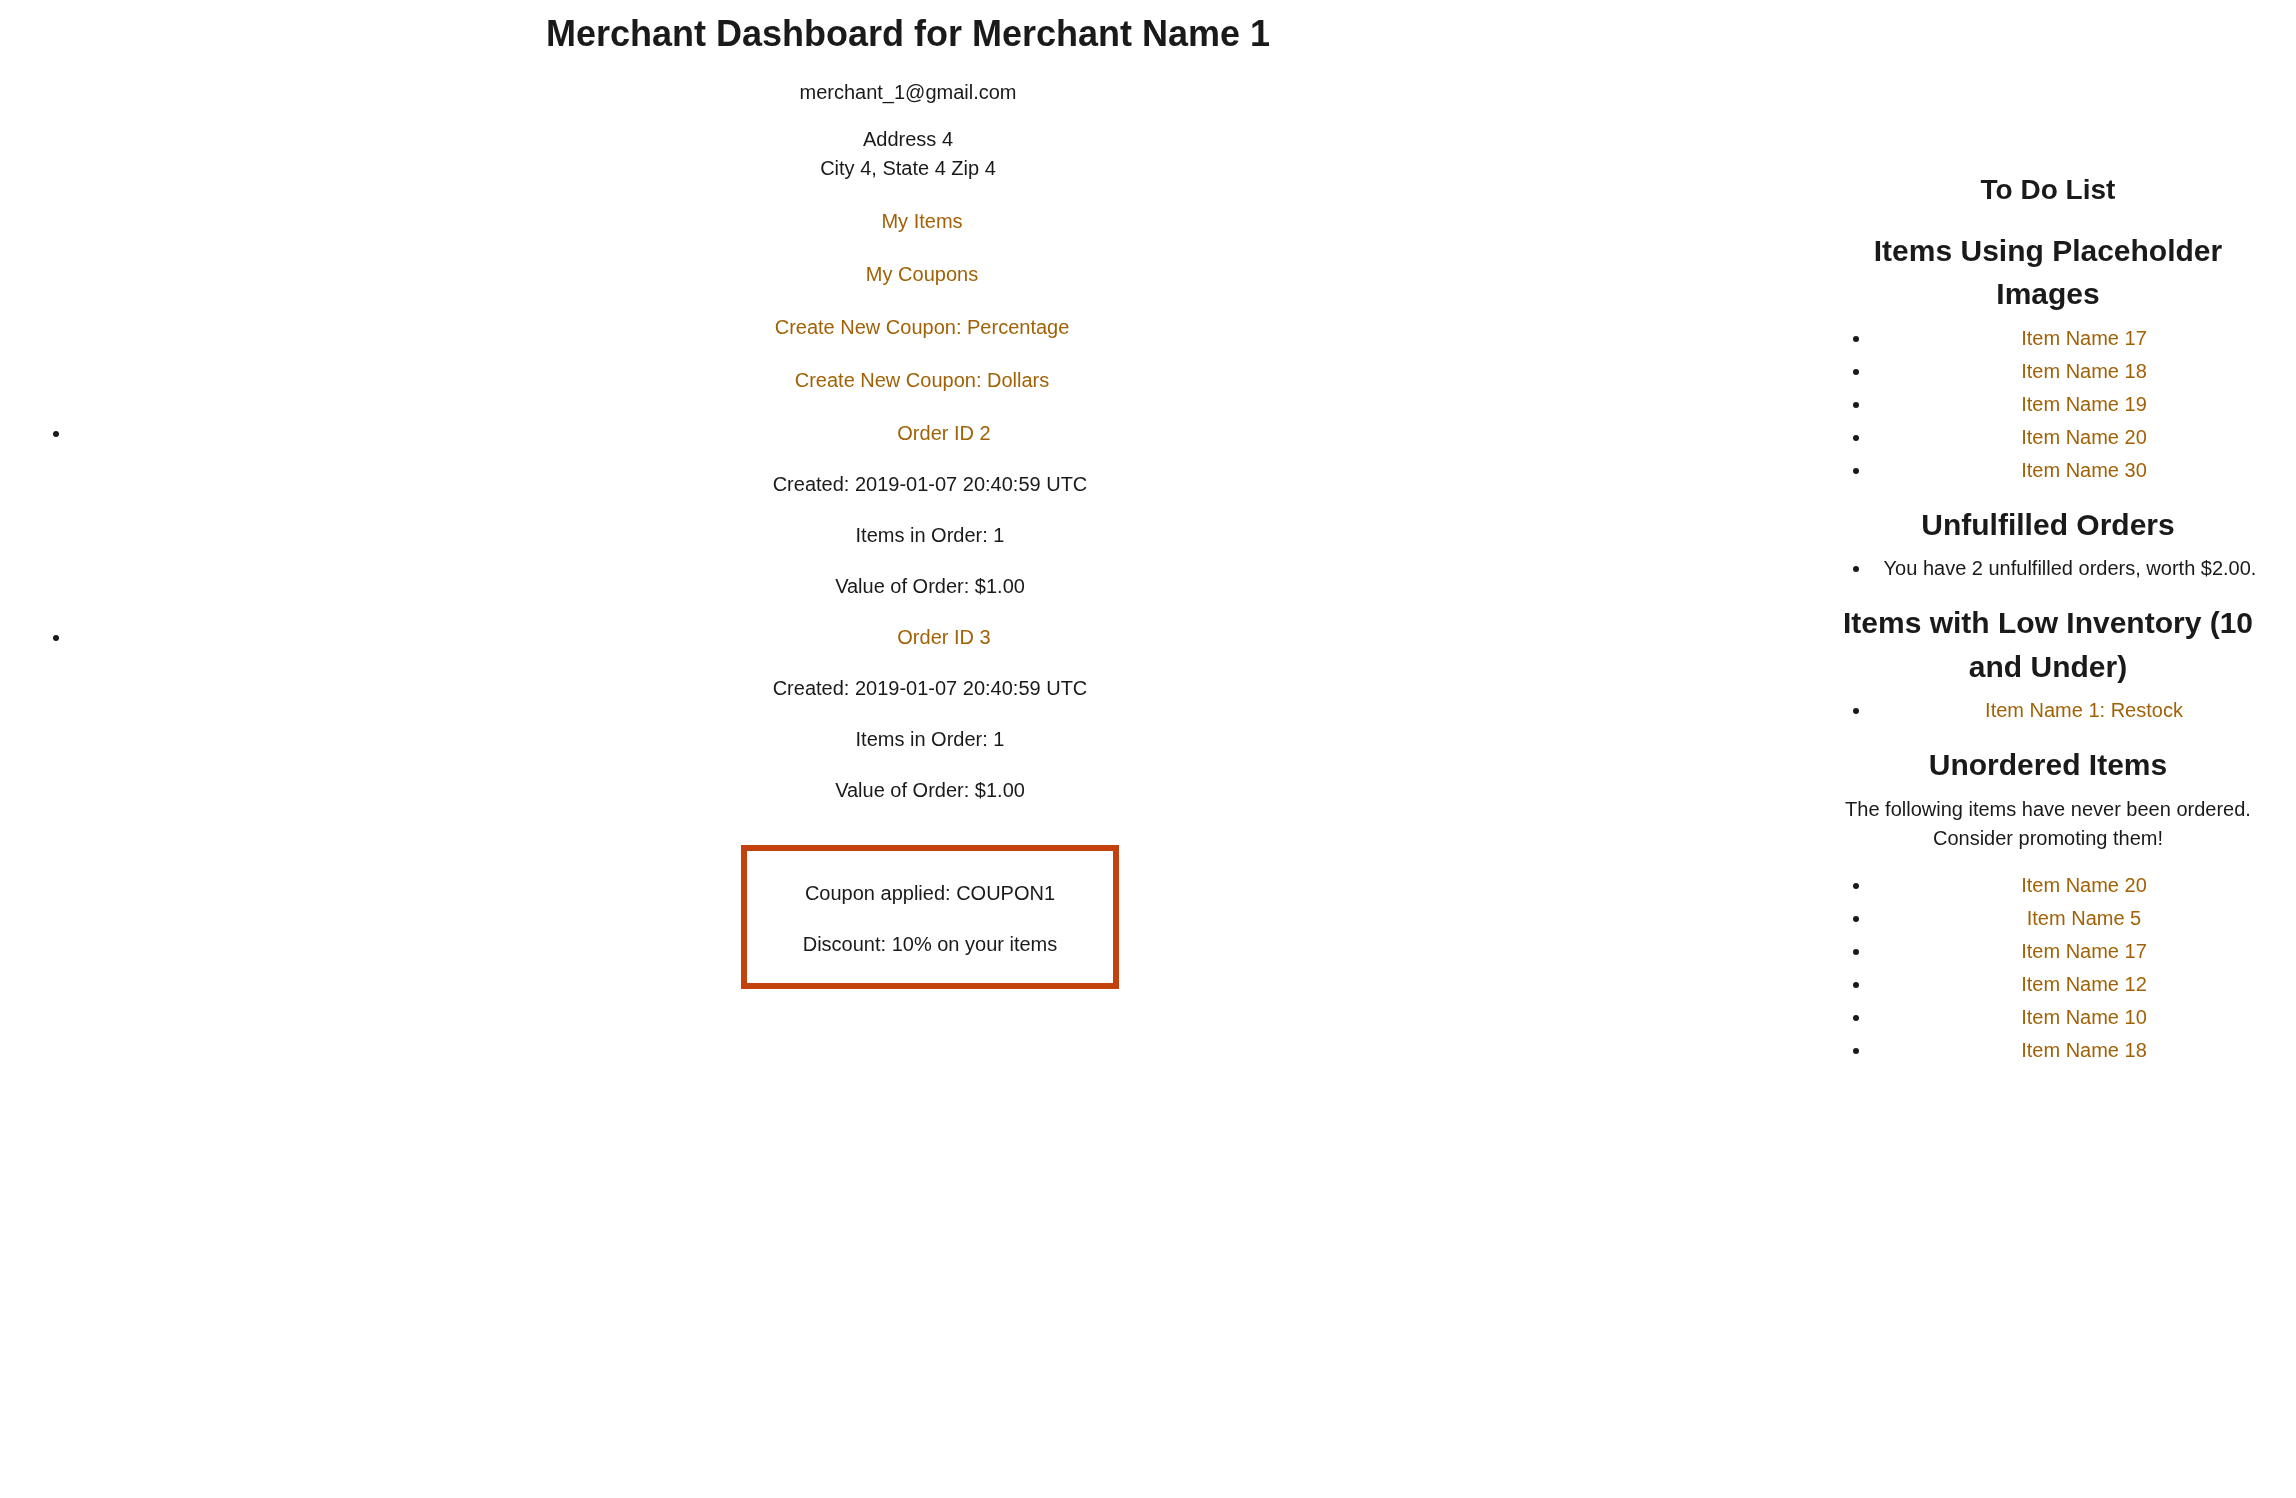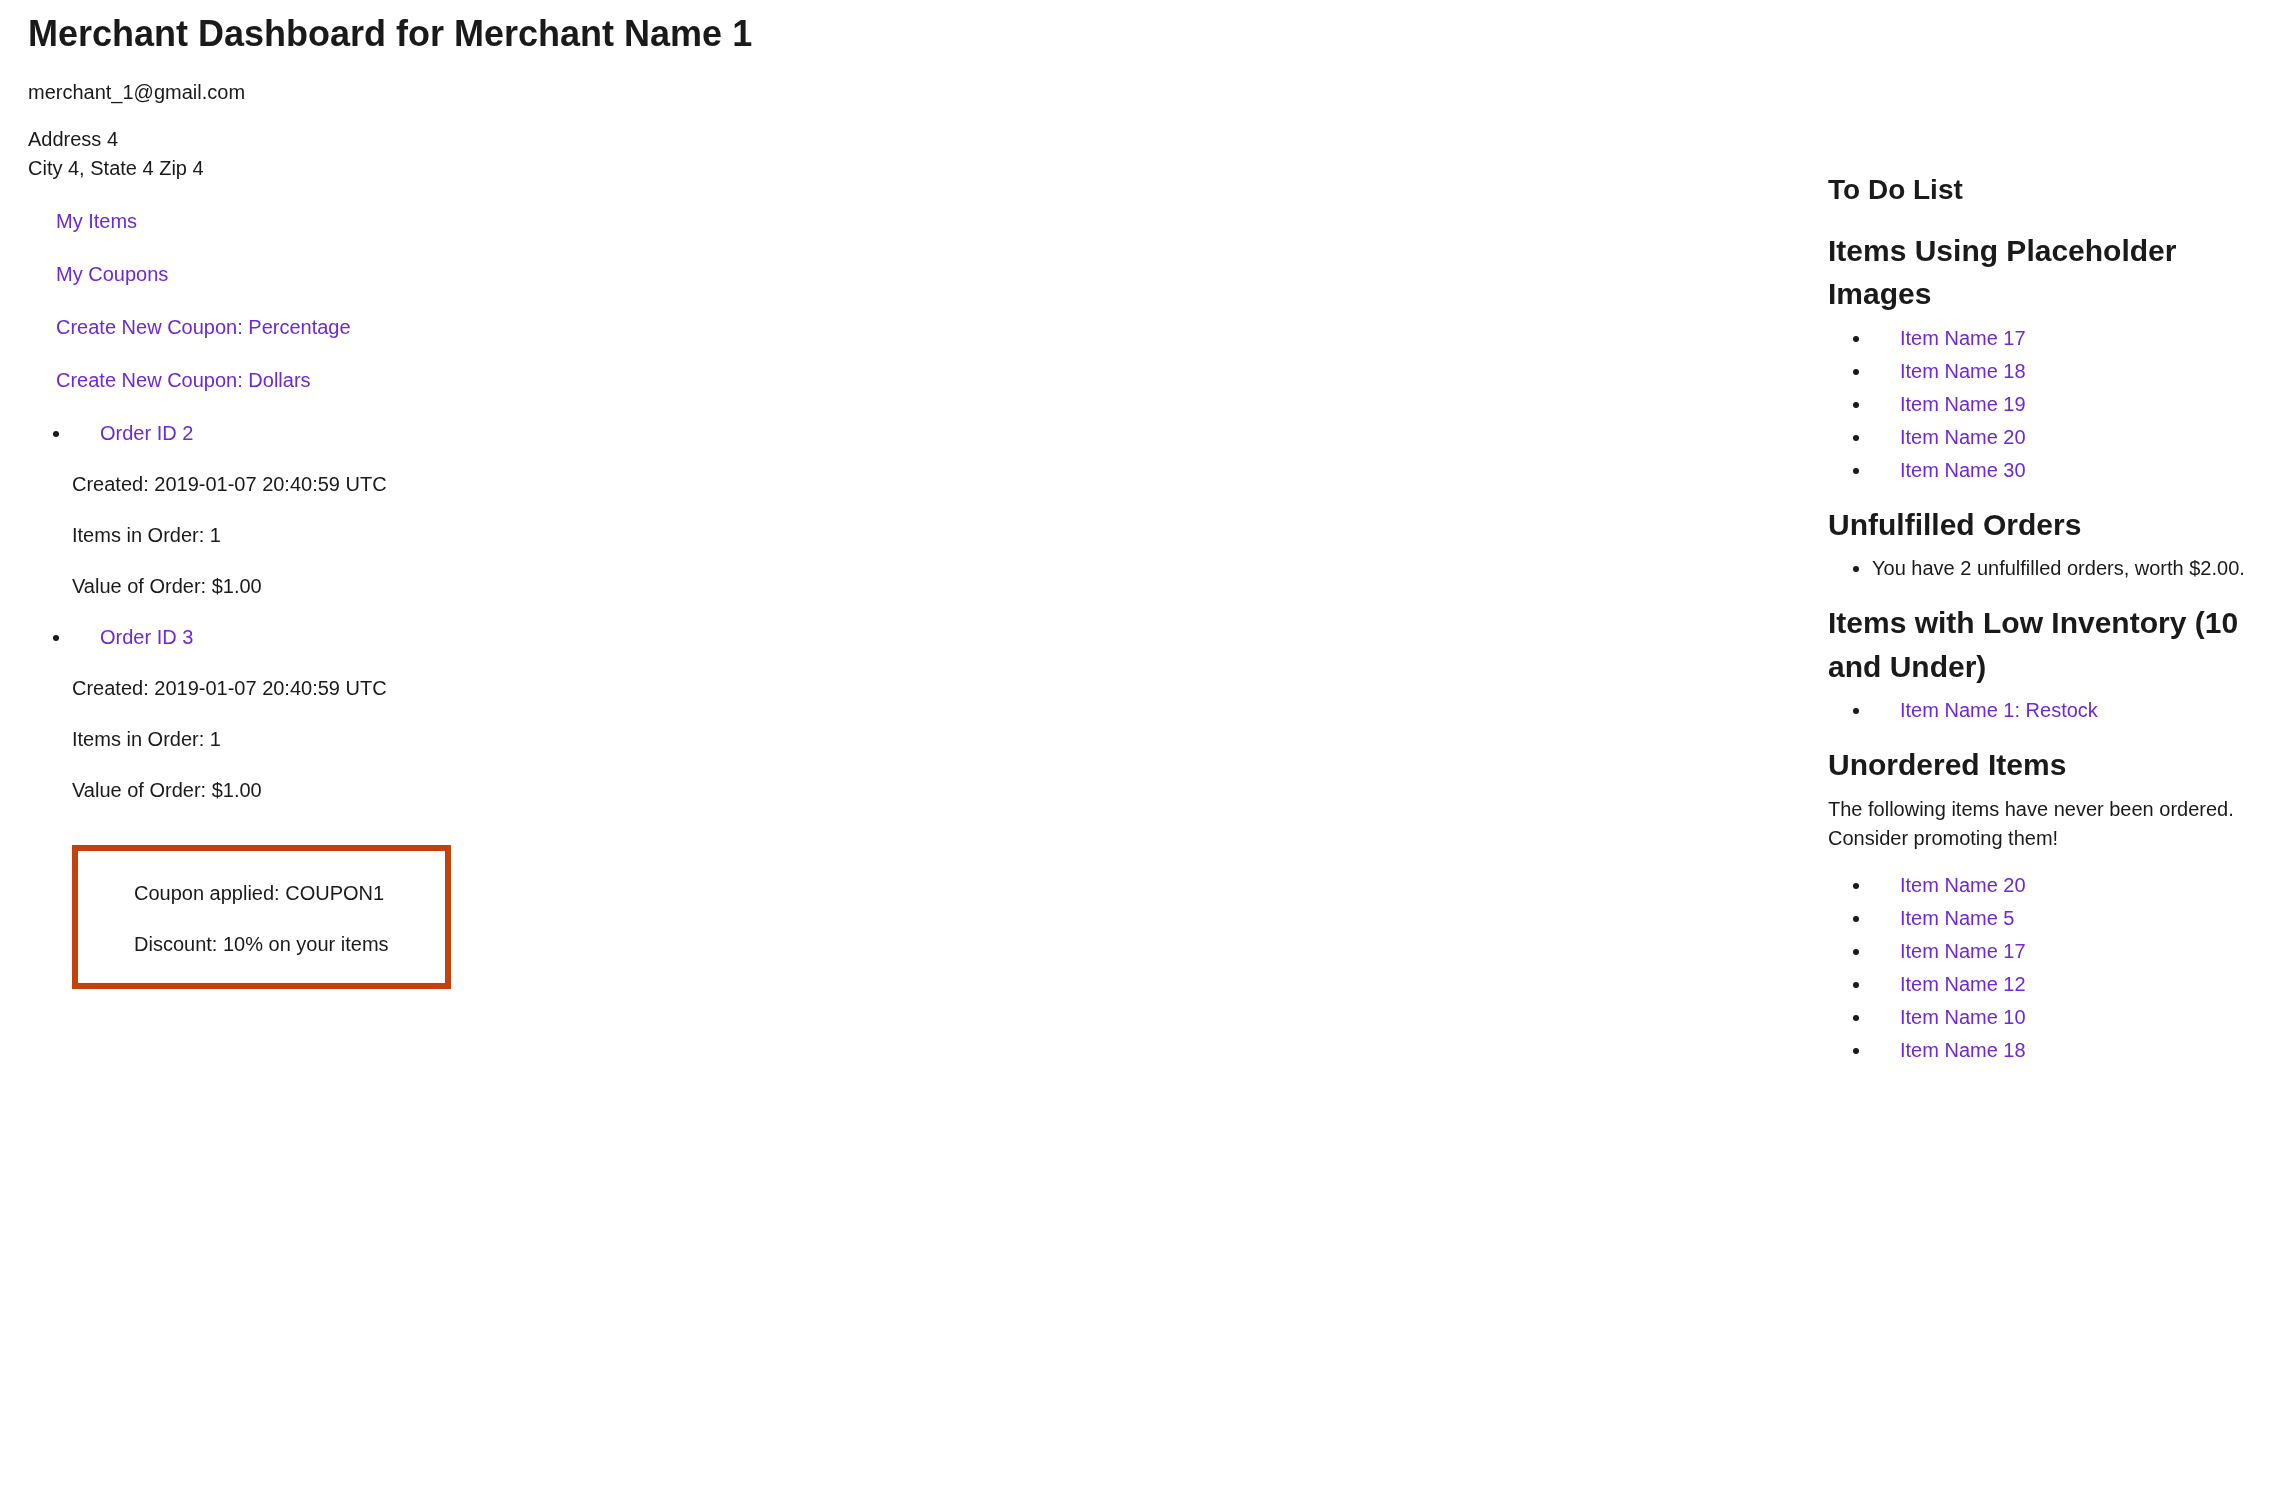"Merchant Dashboard for Merchant Name" .layout { text-align: none -> center }
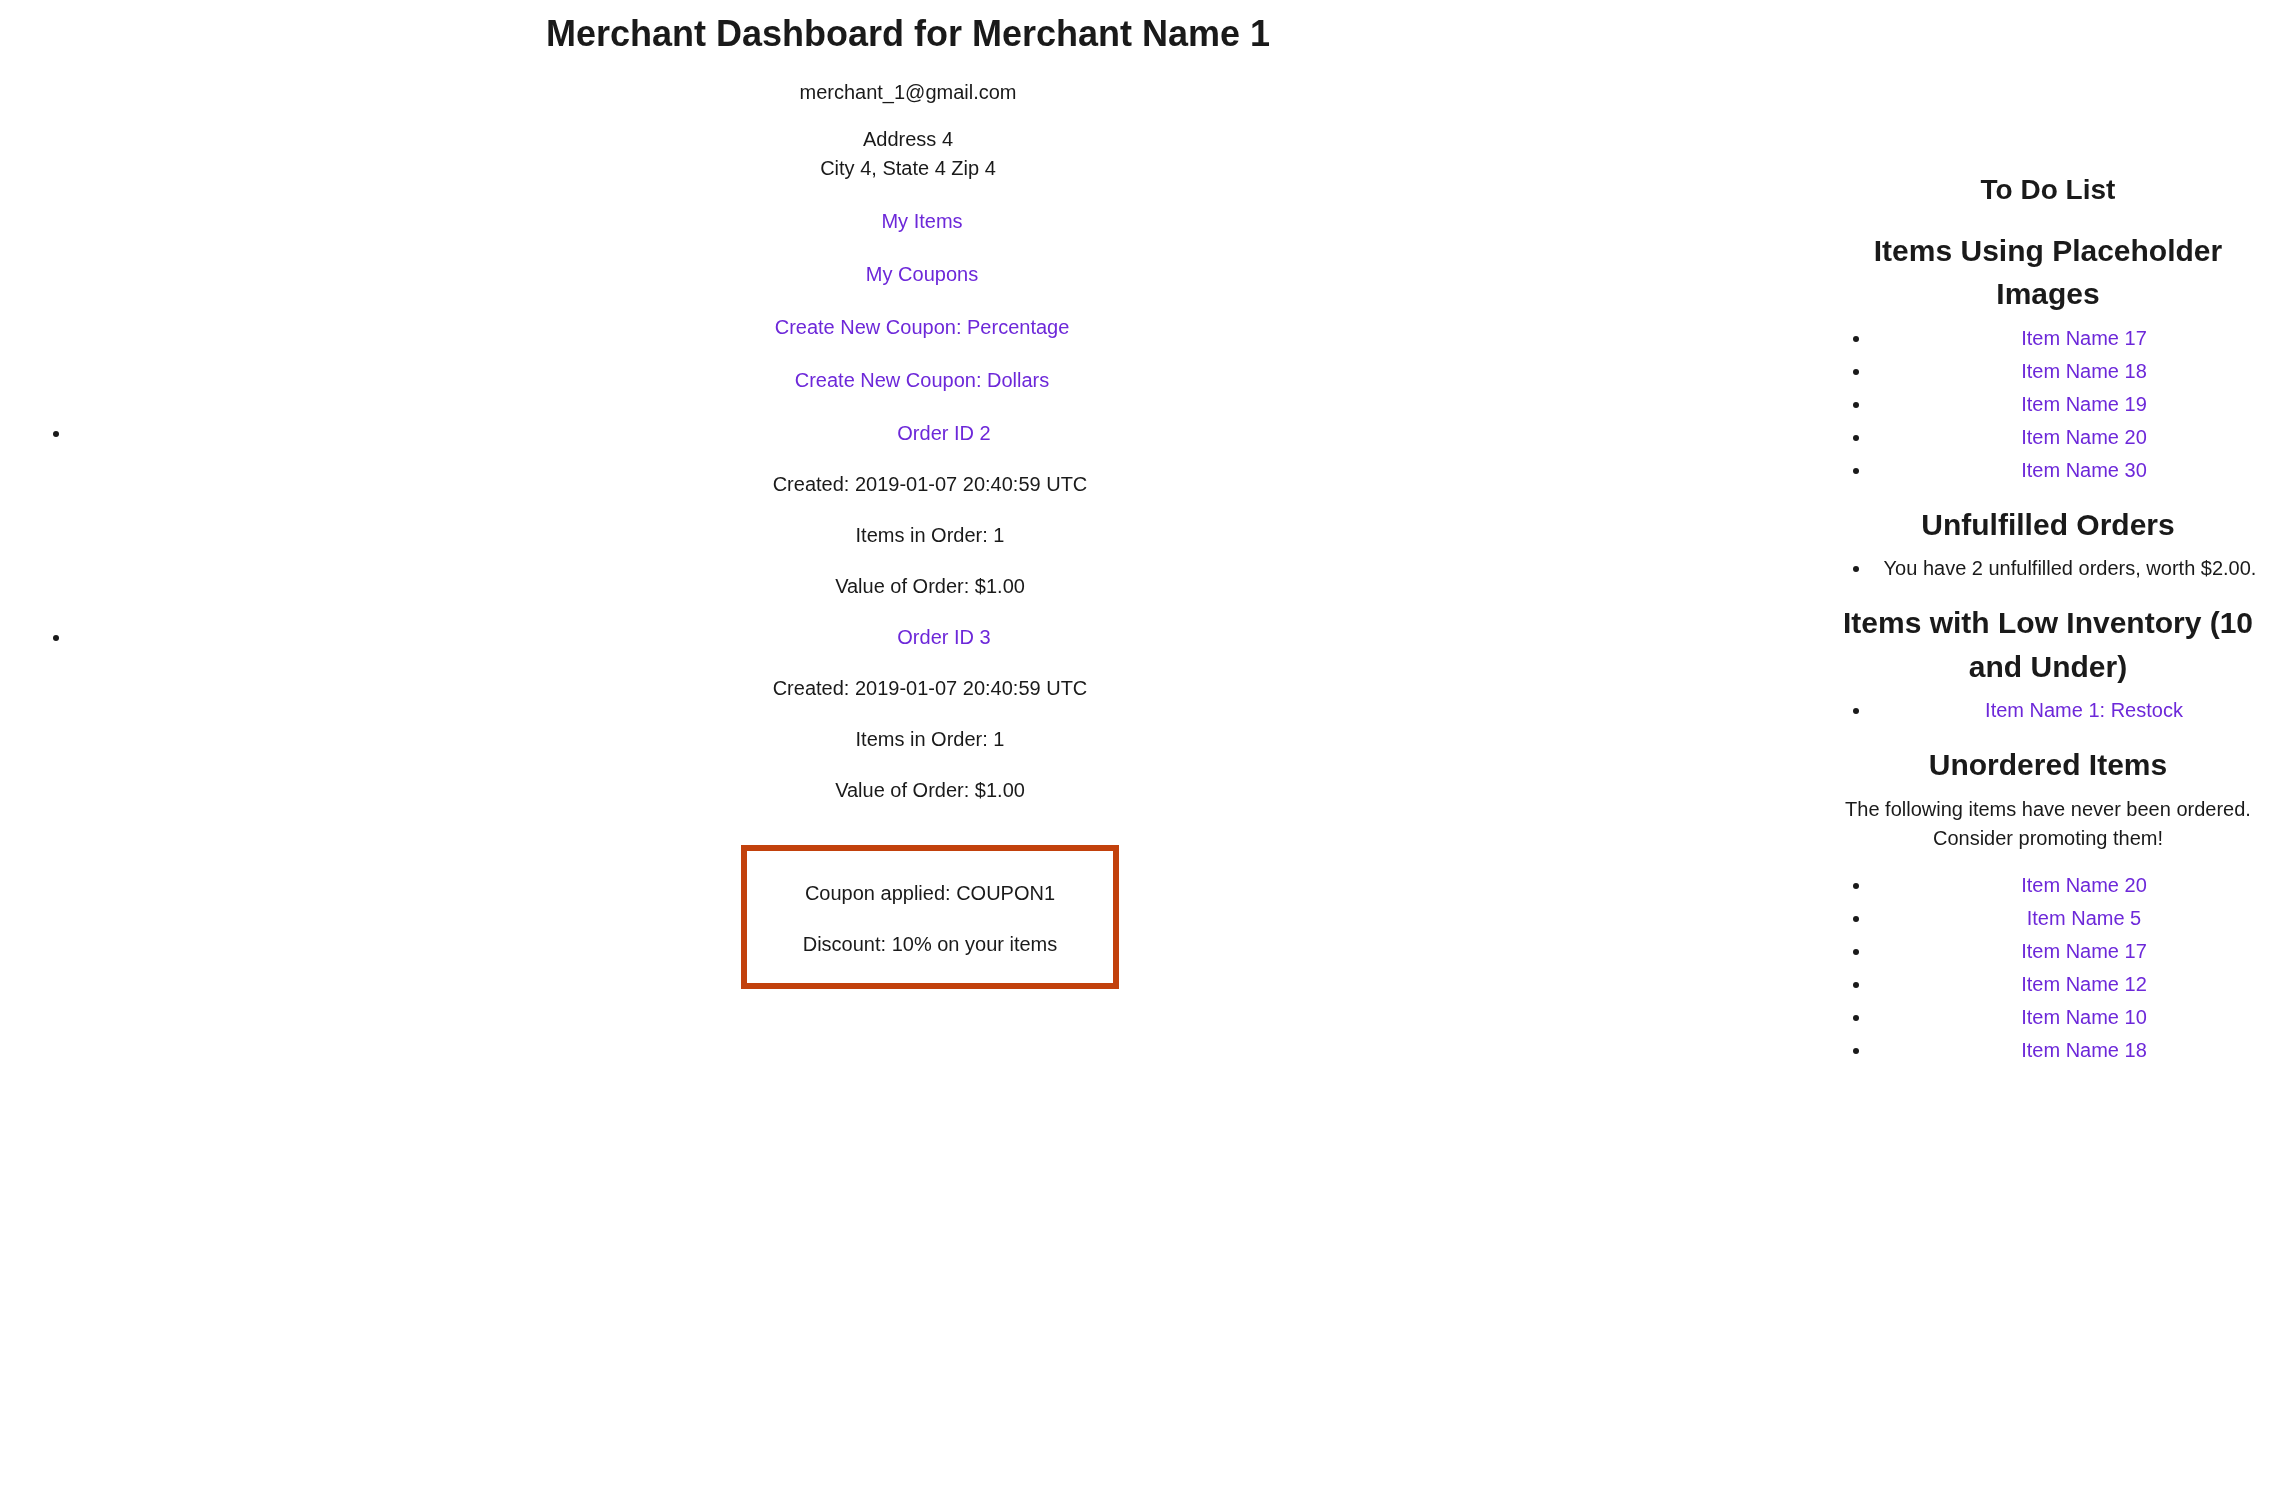"My Items" a { color: #6d28d9 -> #a16207 }
